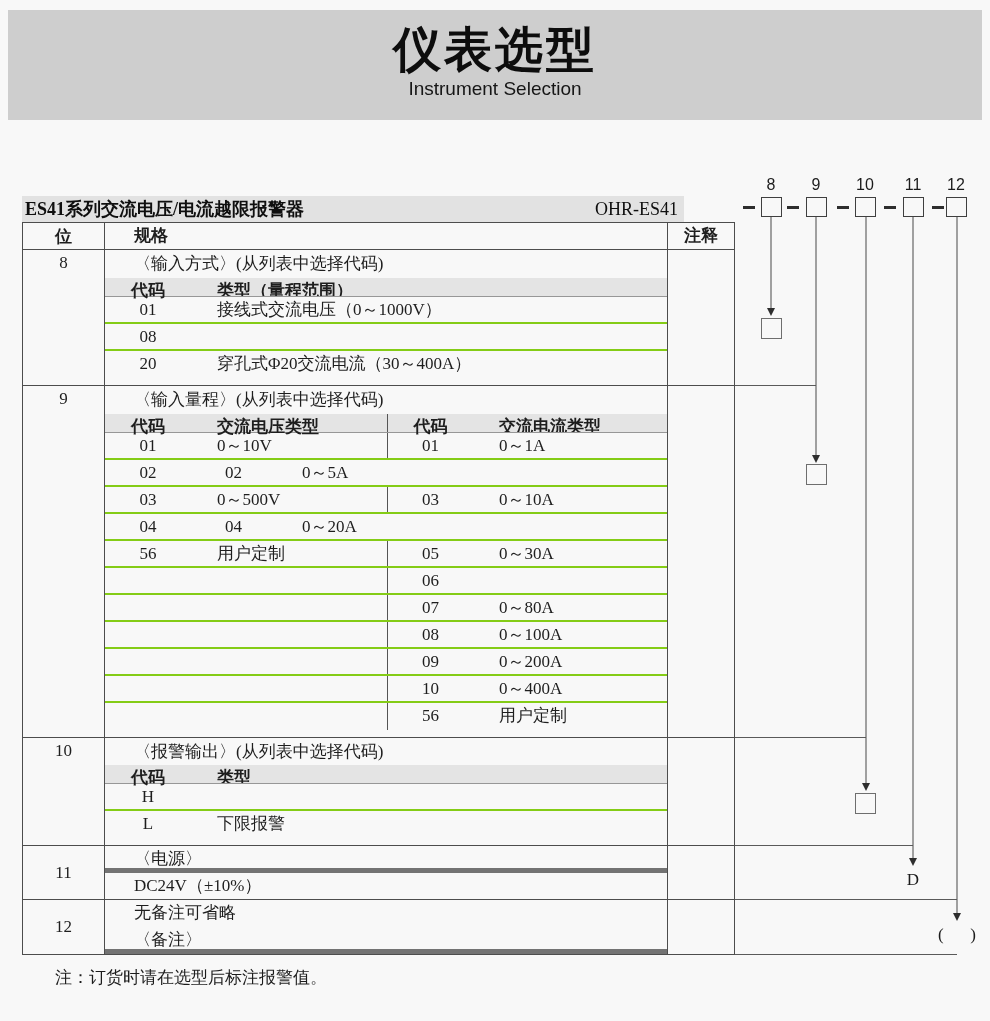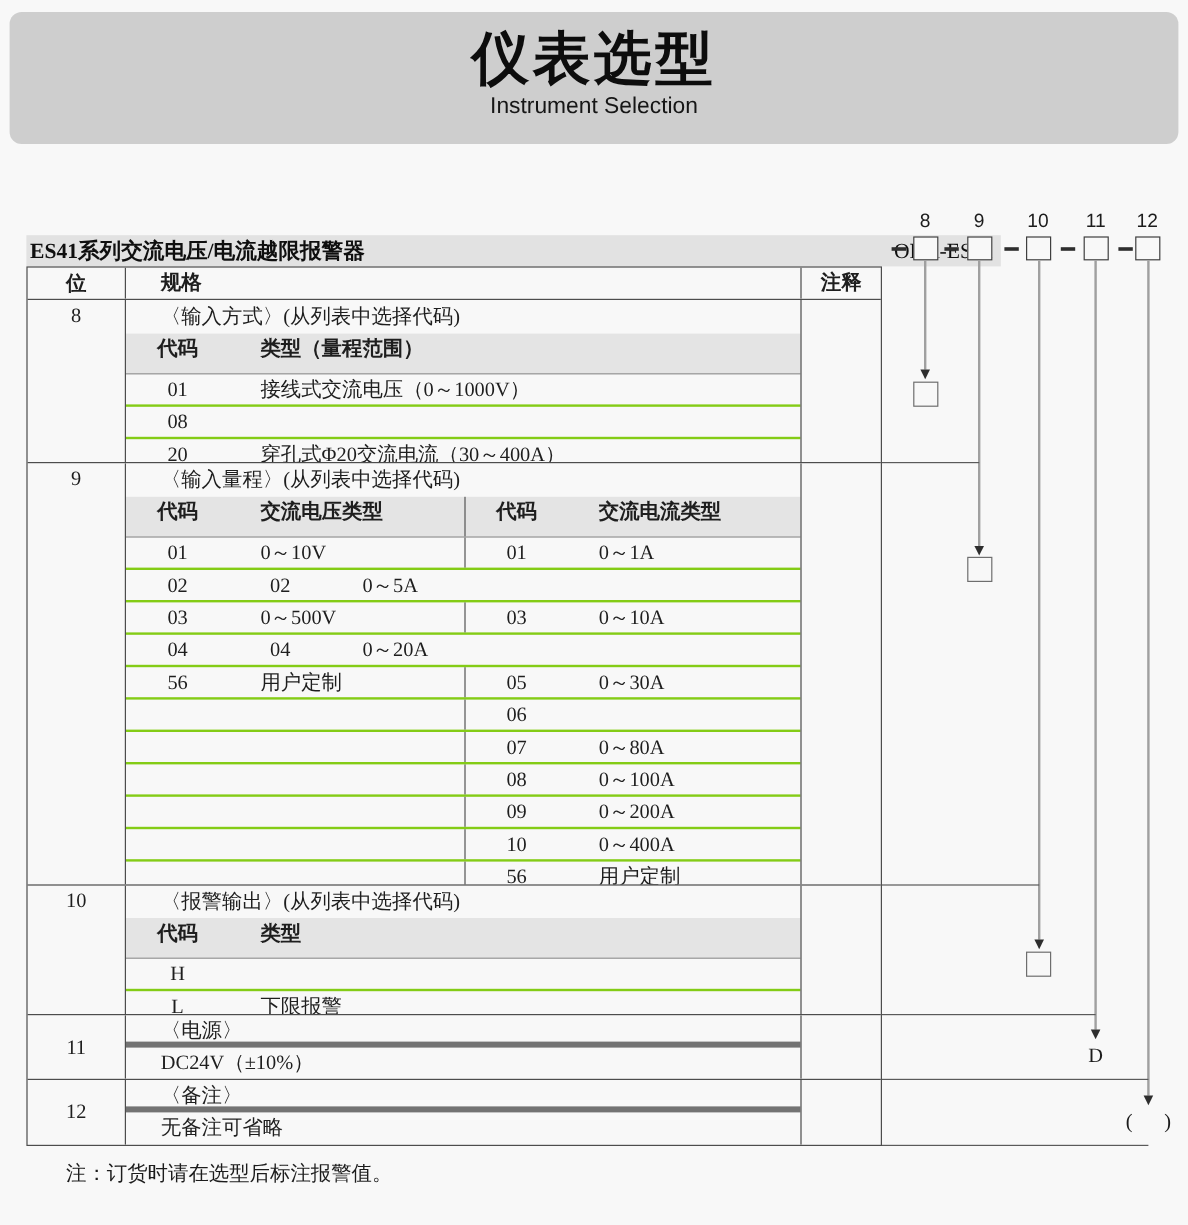"仪表选型" .banner { border-radius: 10px -> none }
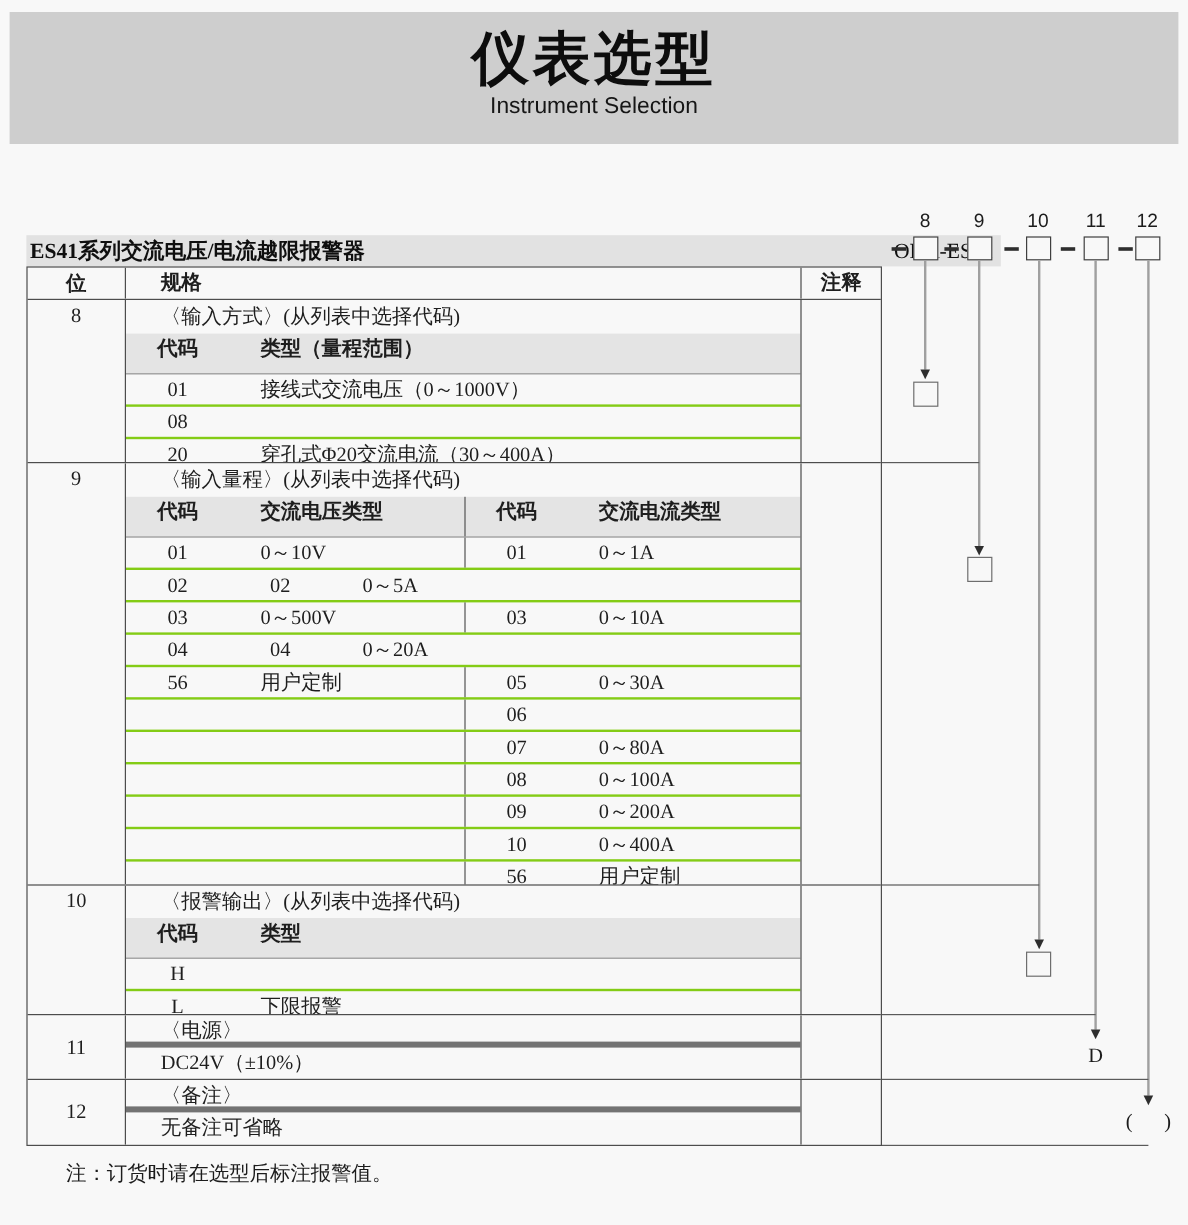"ES41系列交流电压/电流越限报警器" .title-band { width: 812px -> 662px }
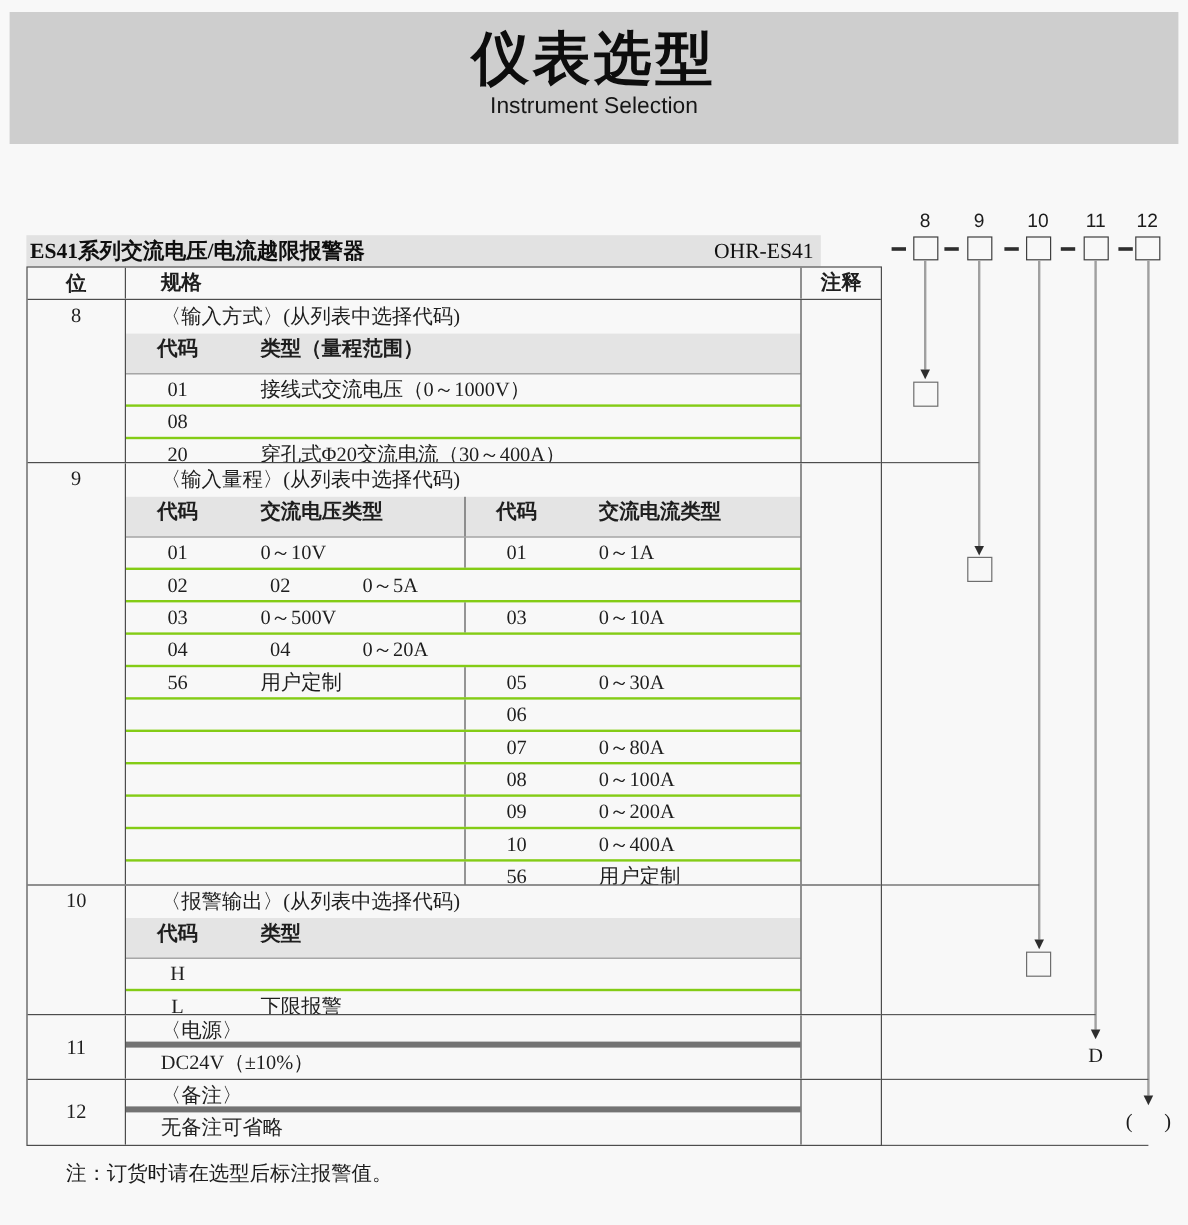"代码" .sub-hdr { height: 34px -> 19px }
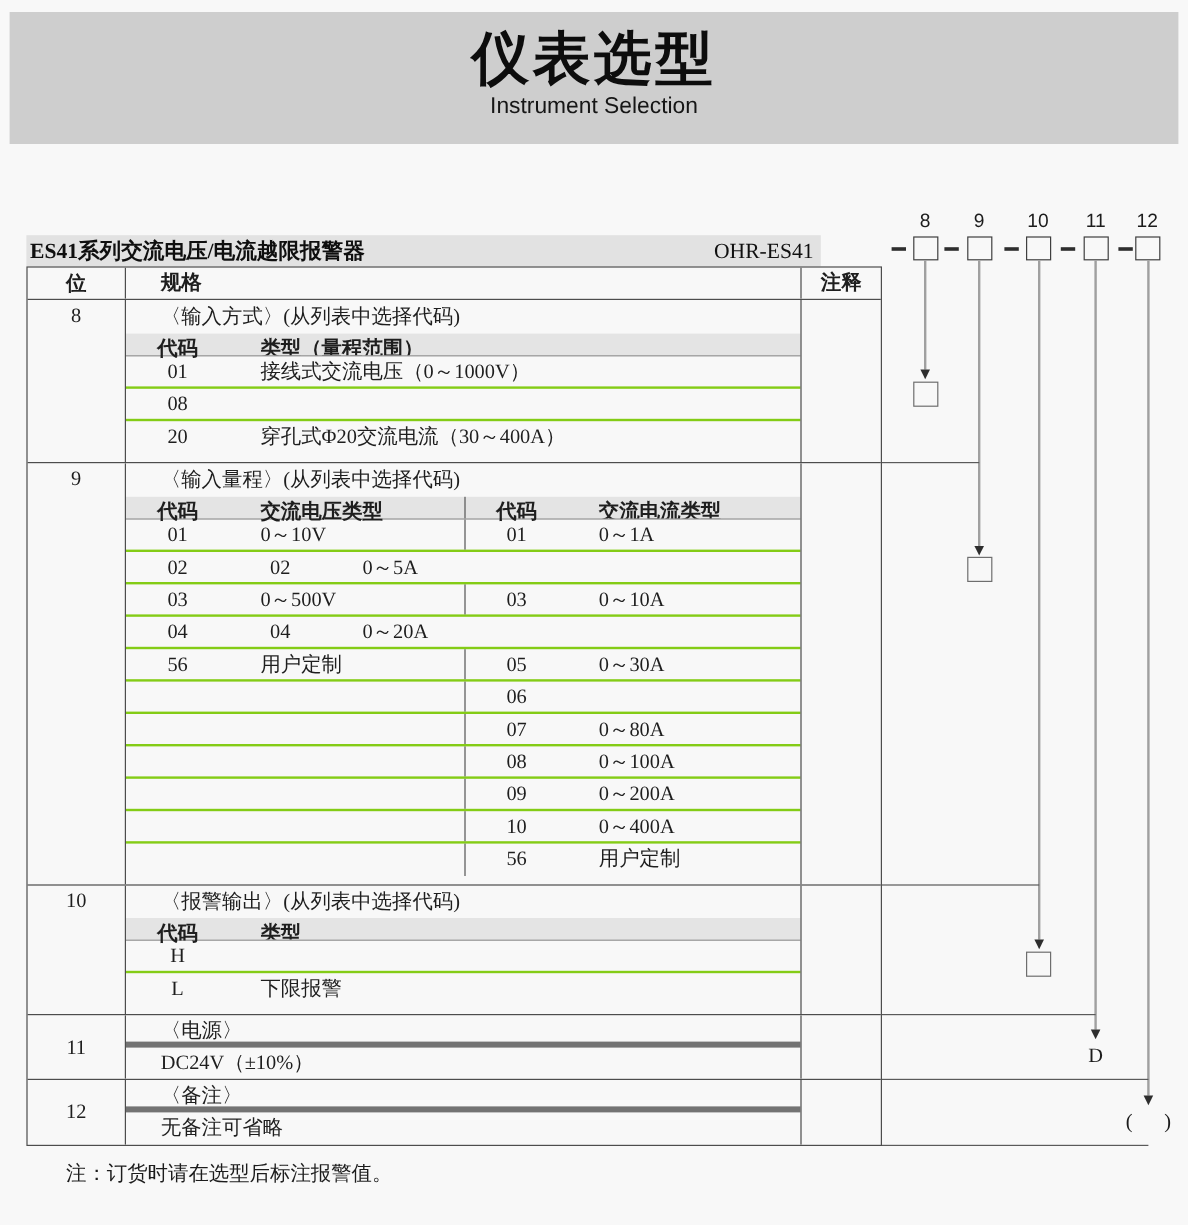"〈备注〉" div.spec-line { order: before "无备注可省略" -> after "无备注可省略" }
